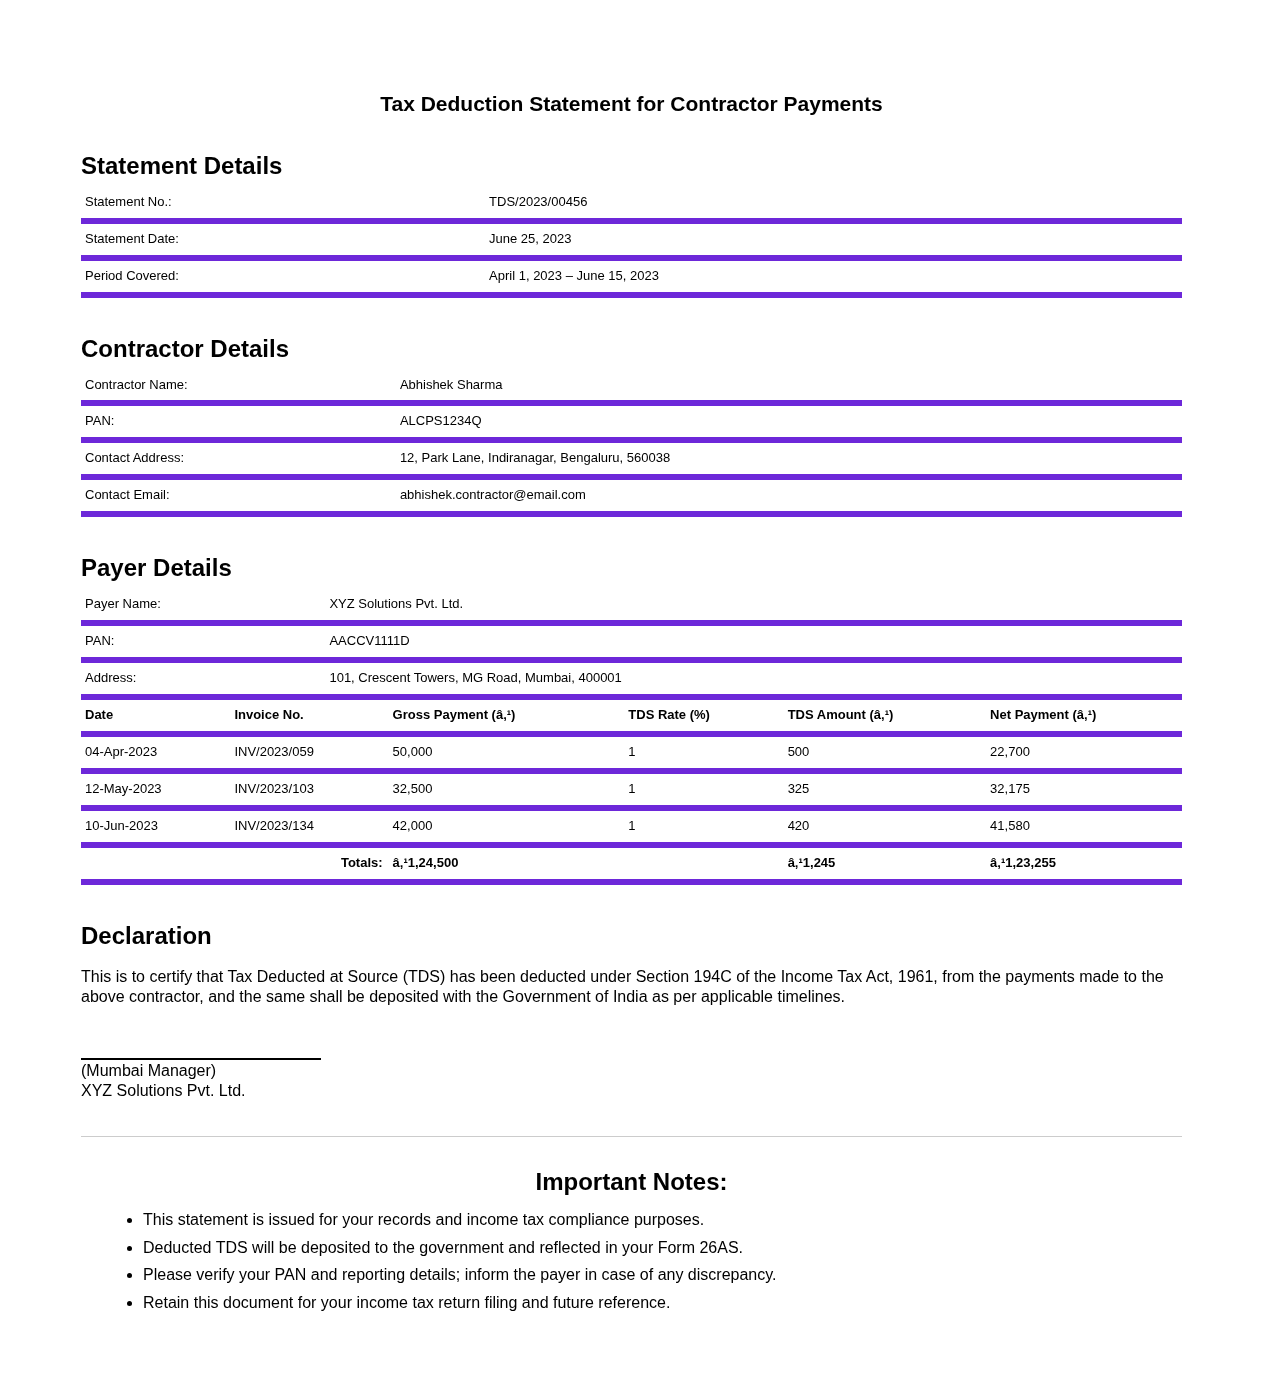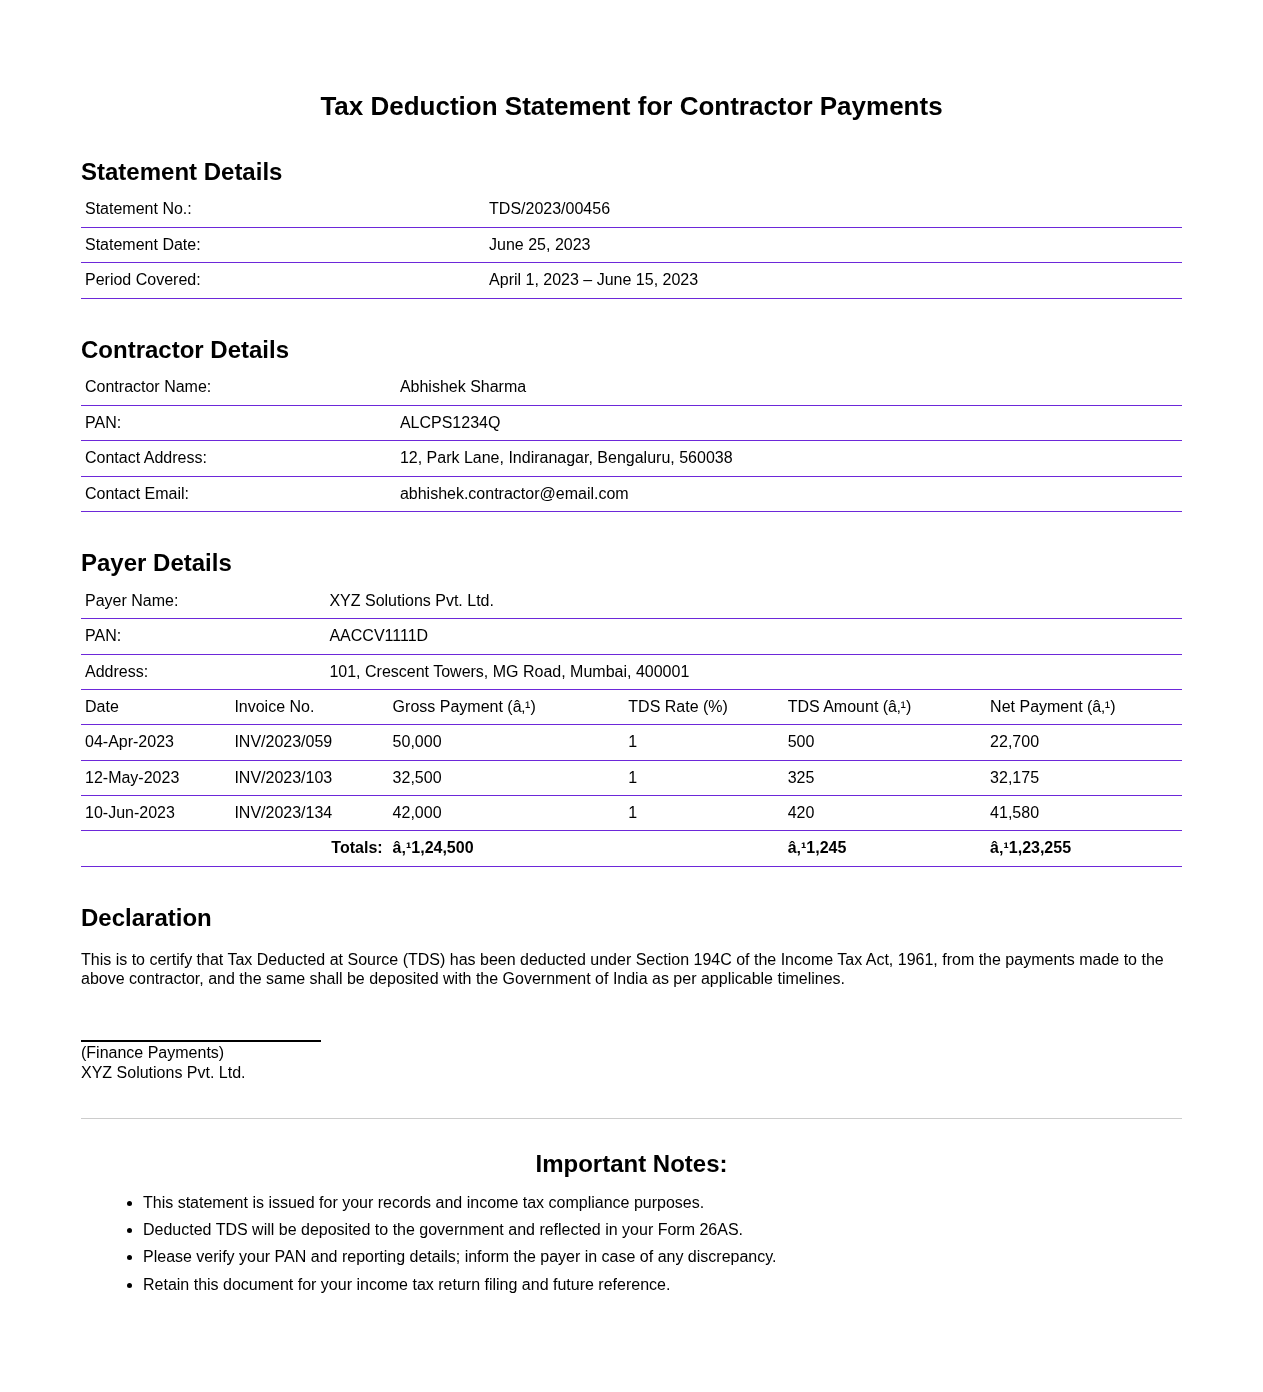"Tax Deduction Statement for Contractor" h1.doc-title { font-size: 26px -> 21px }
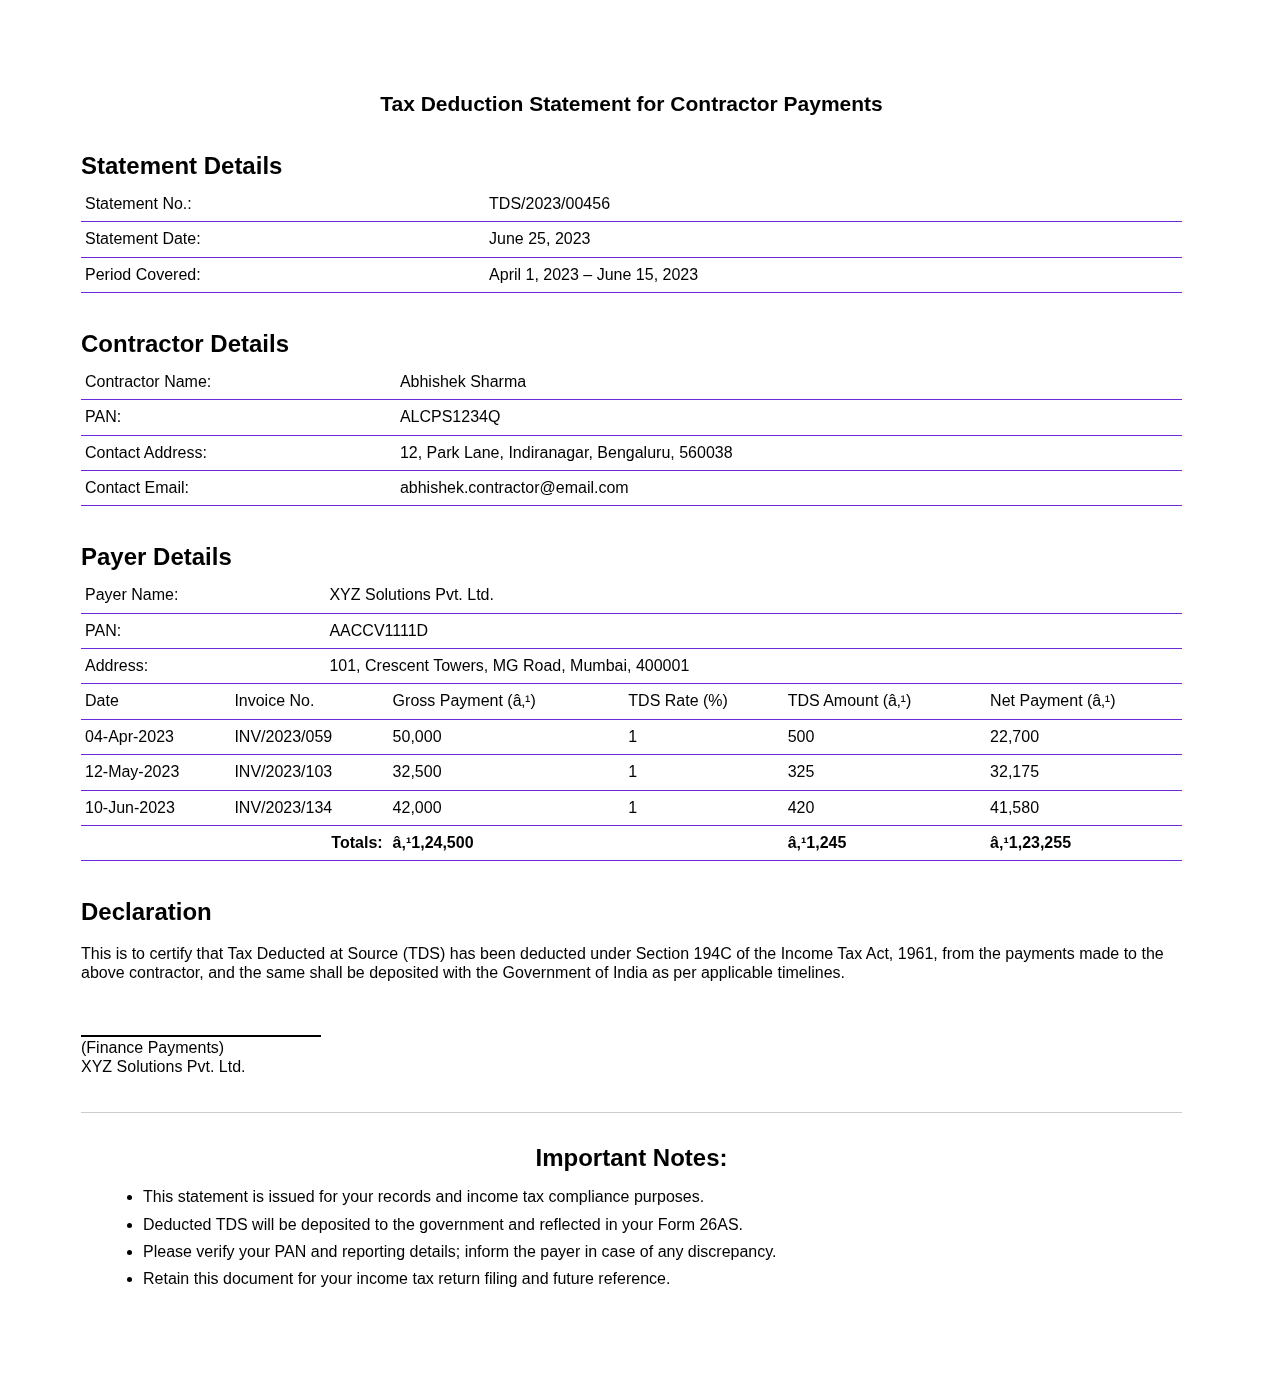"Statement No.:" td, th { border-bottom: 1px solid #6d28d9 -> 6px solid #6d28d9; font-size: 16px -> 13px }
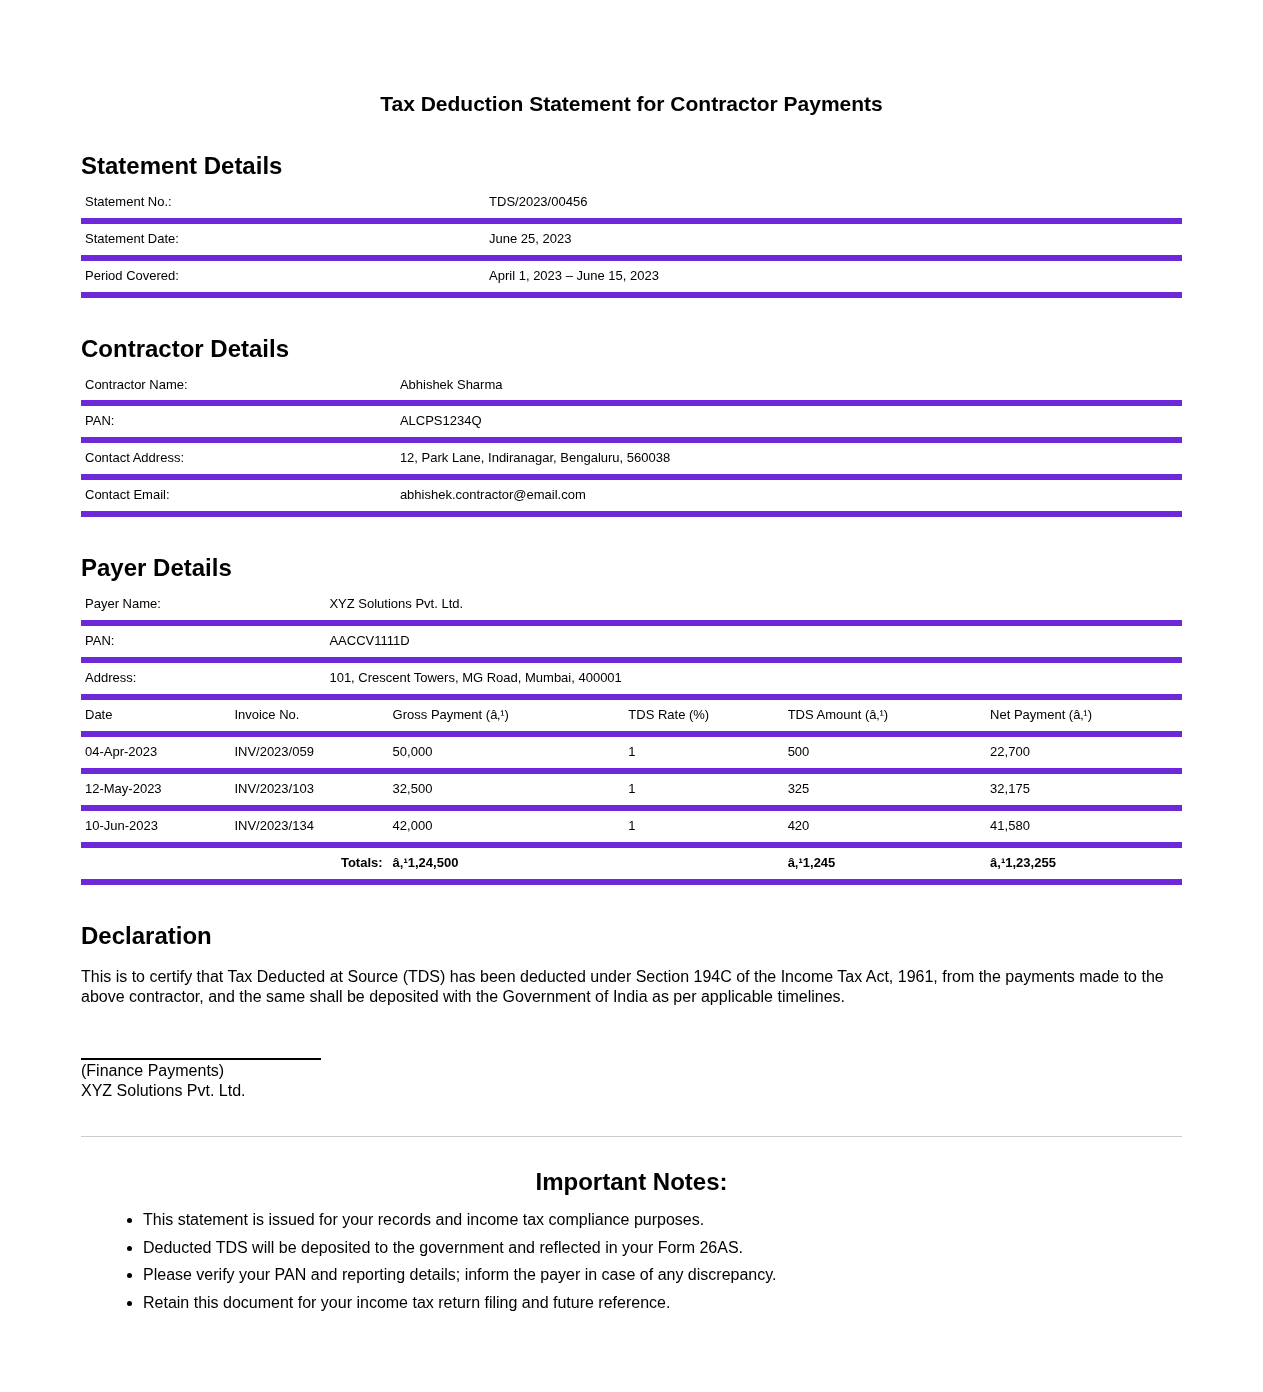"Date" th { font-weight: normal -> bold }
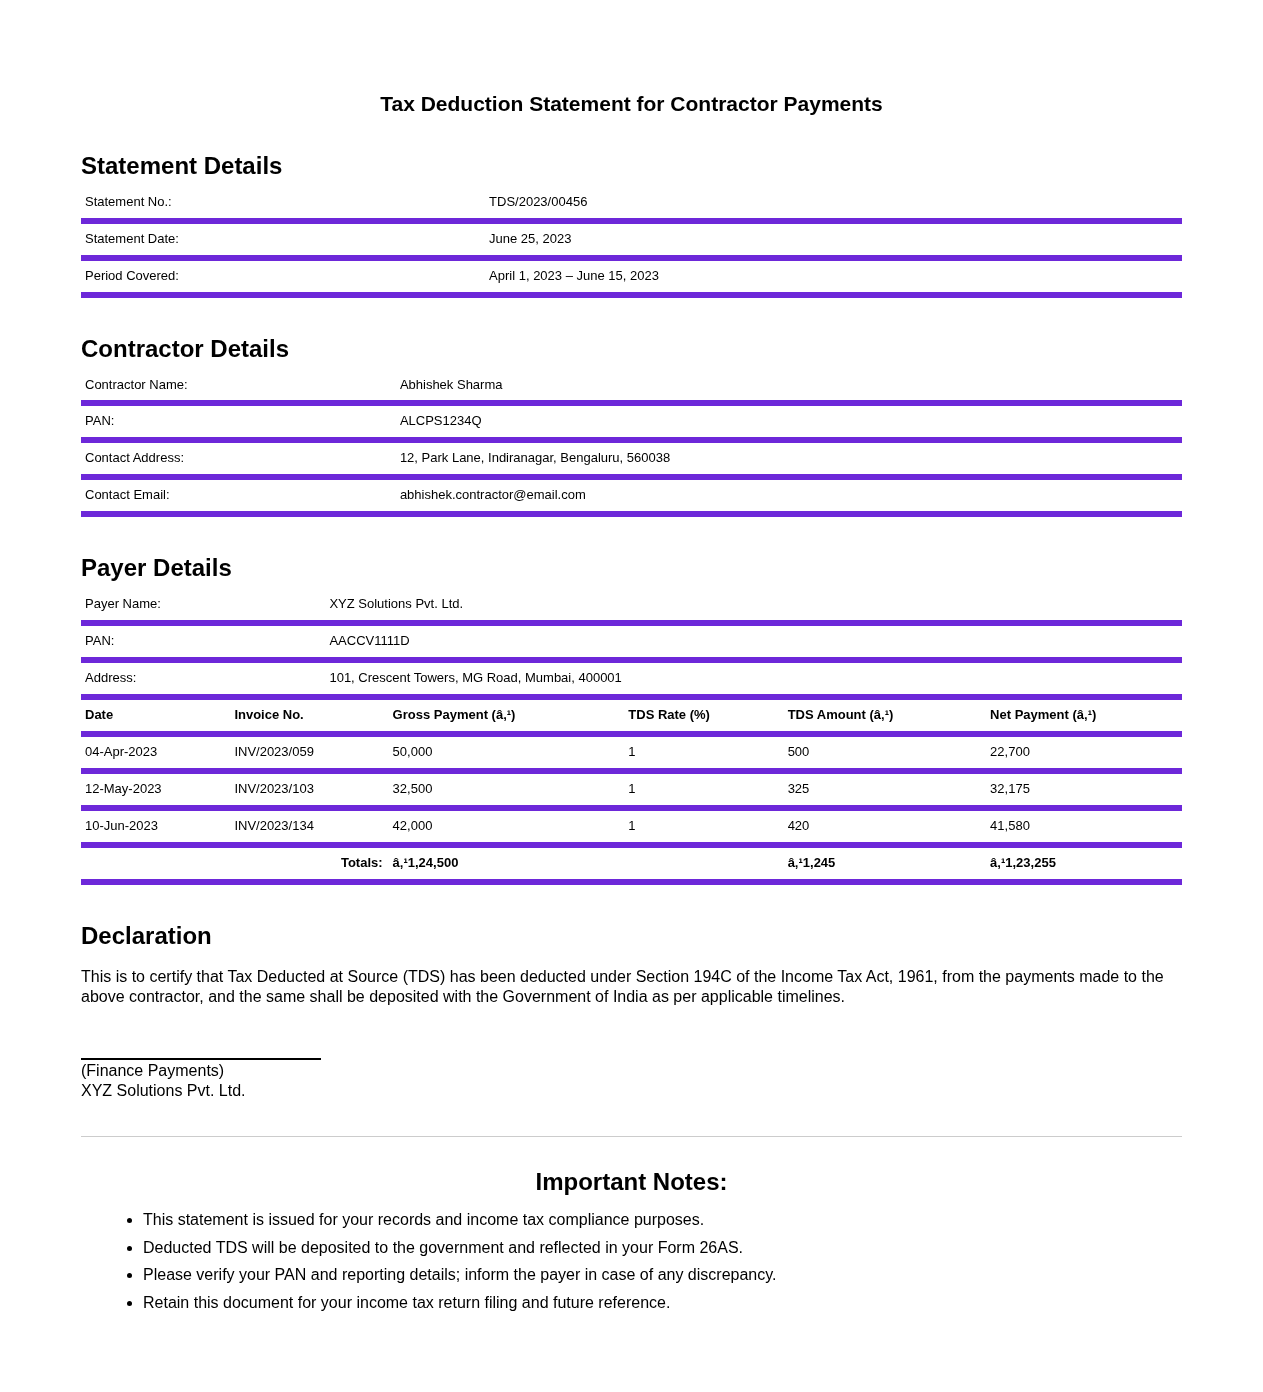"(Finance Payments)" p { text: Finance Payments -> Mumbai Manager }
